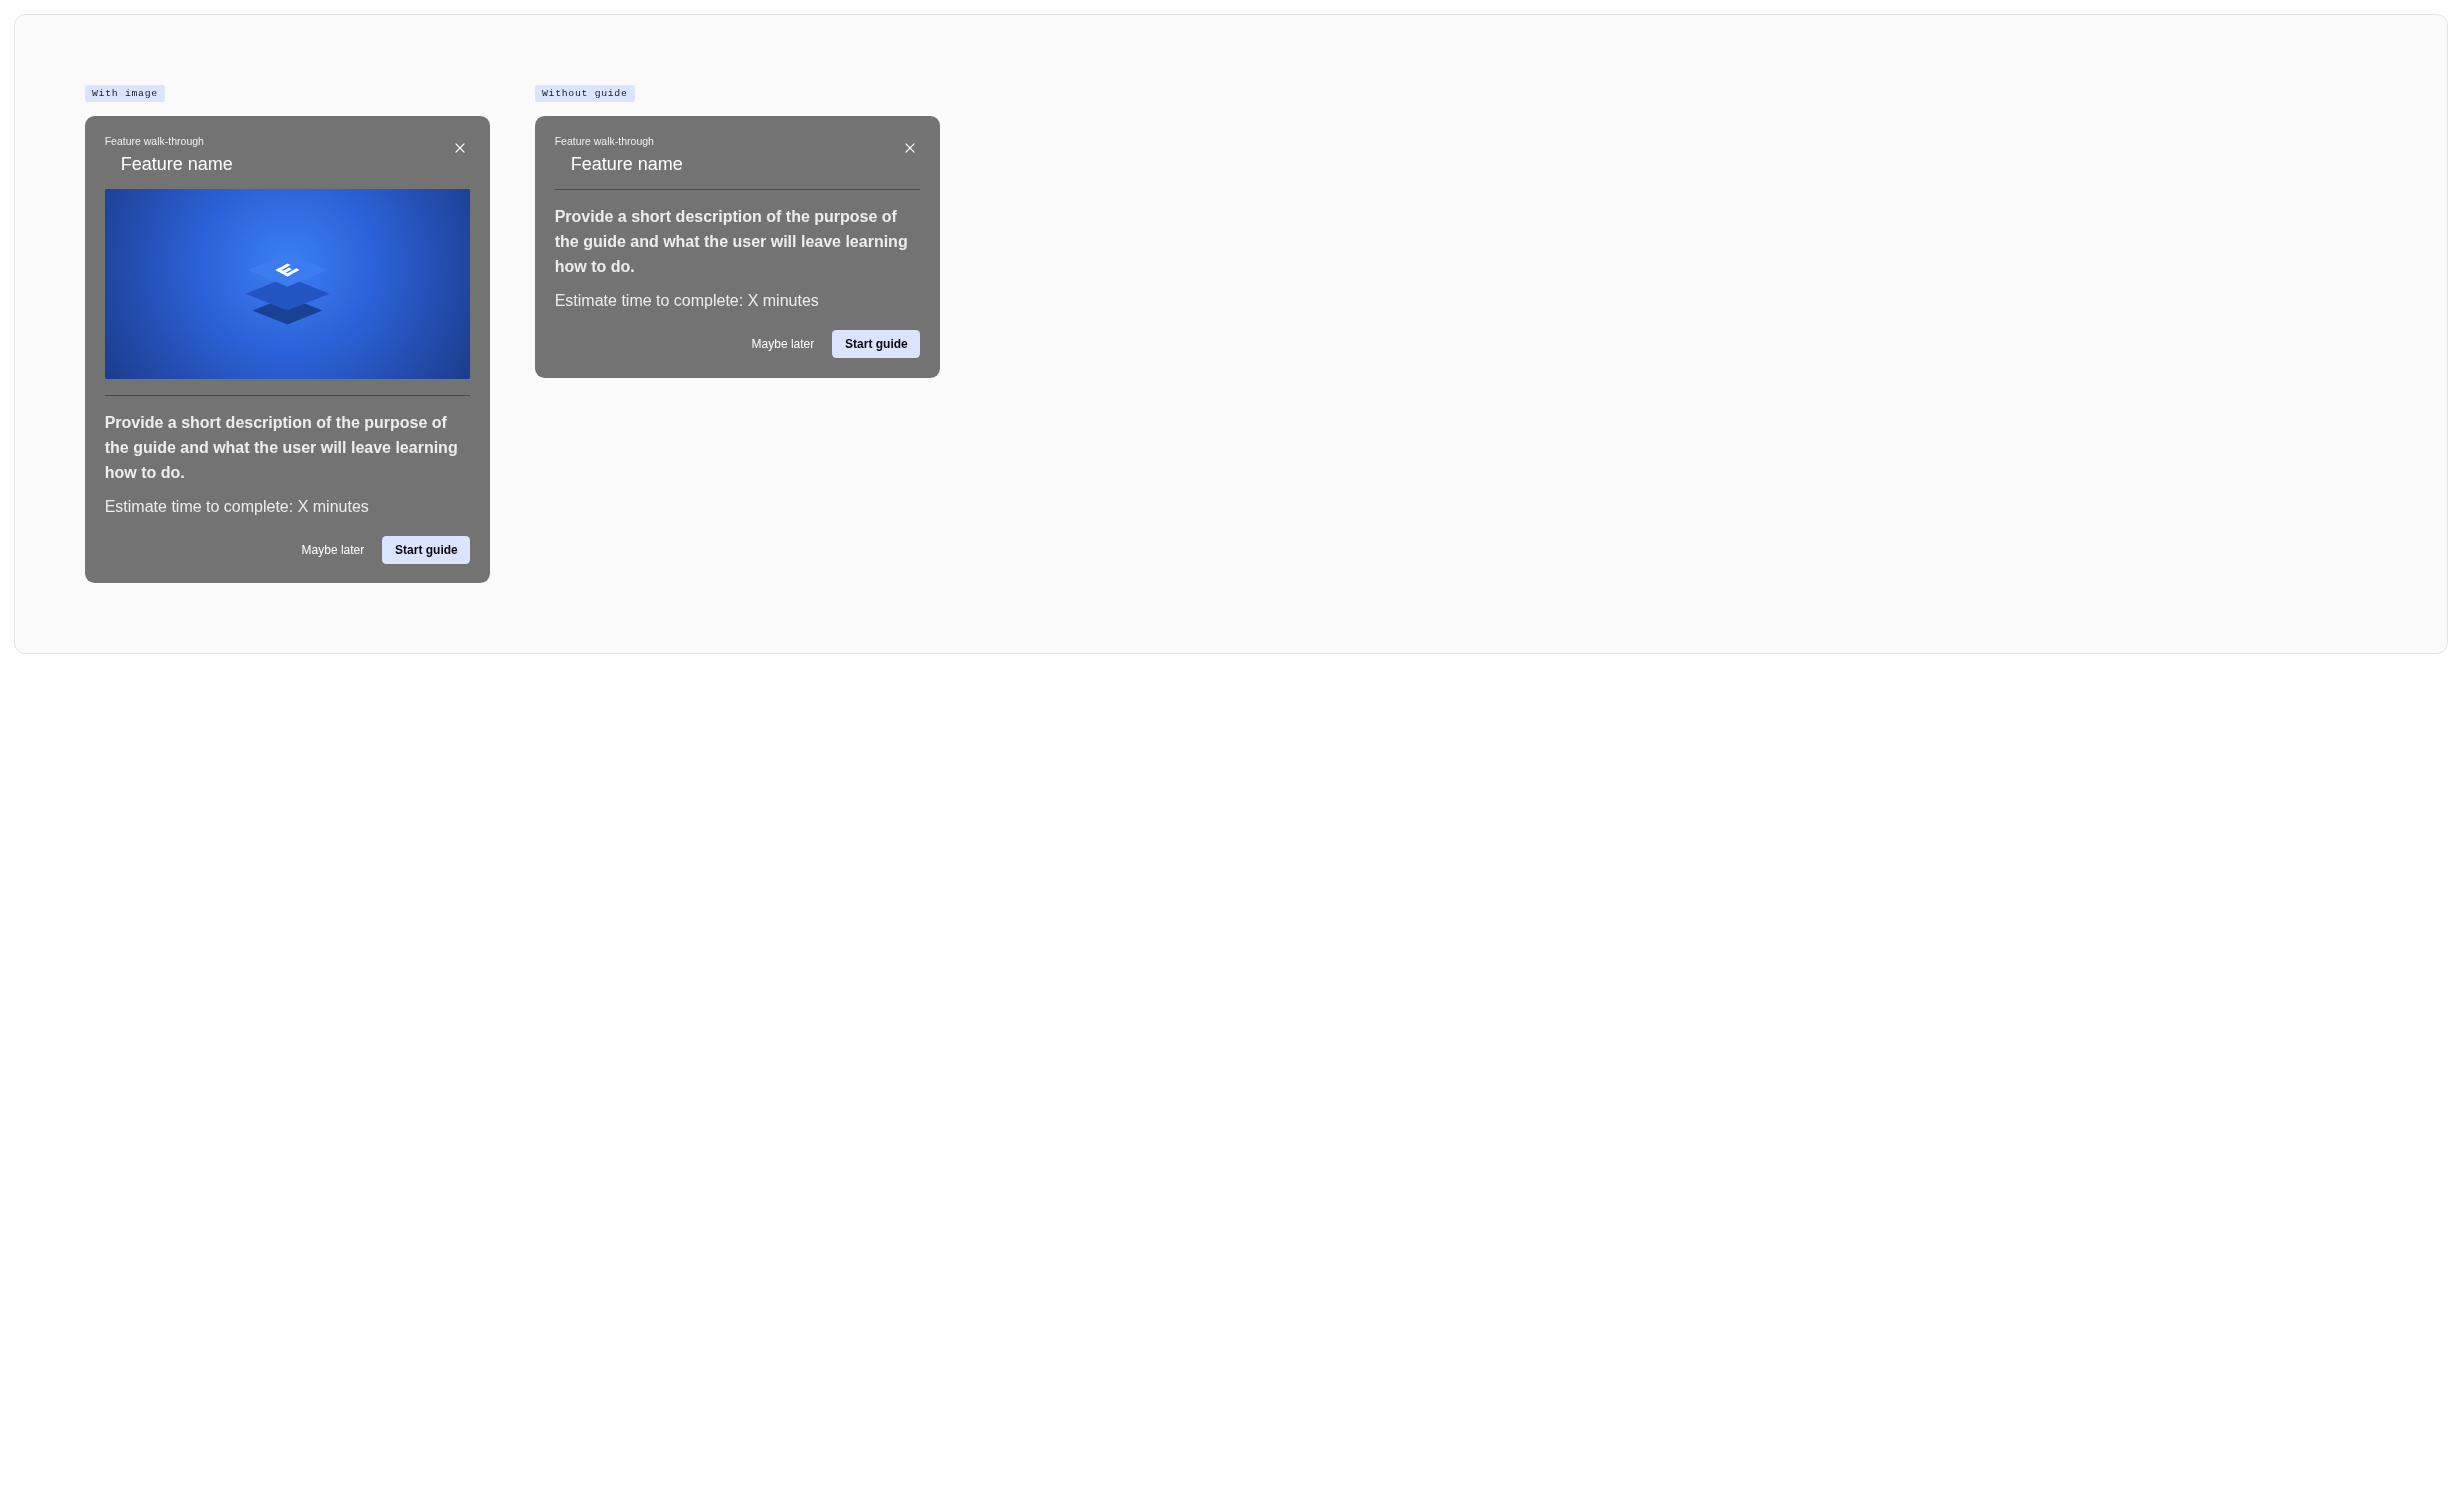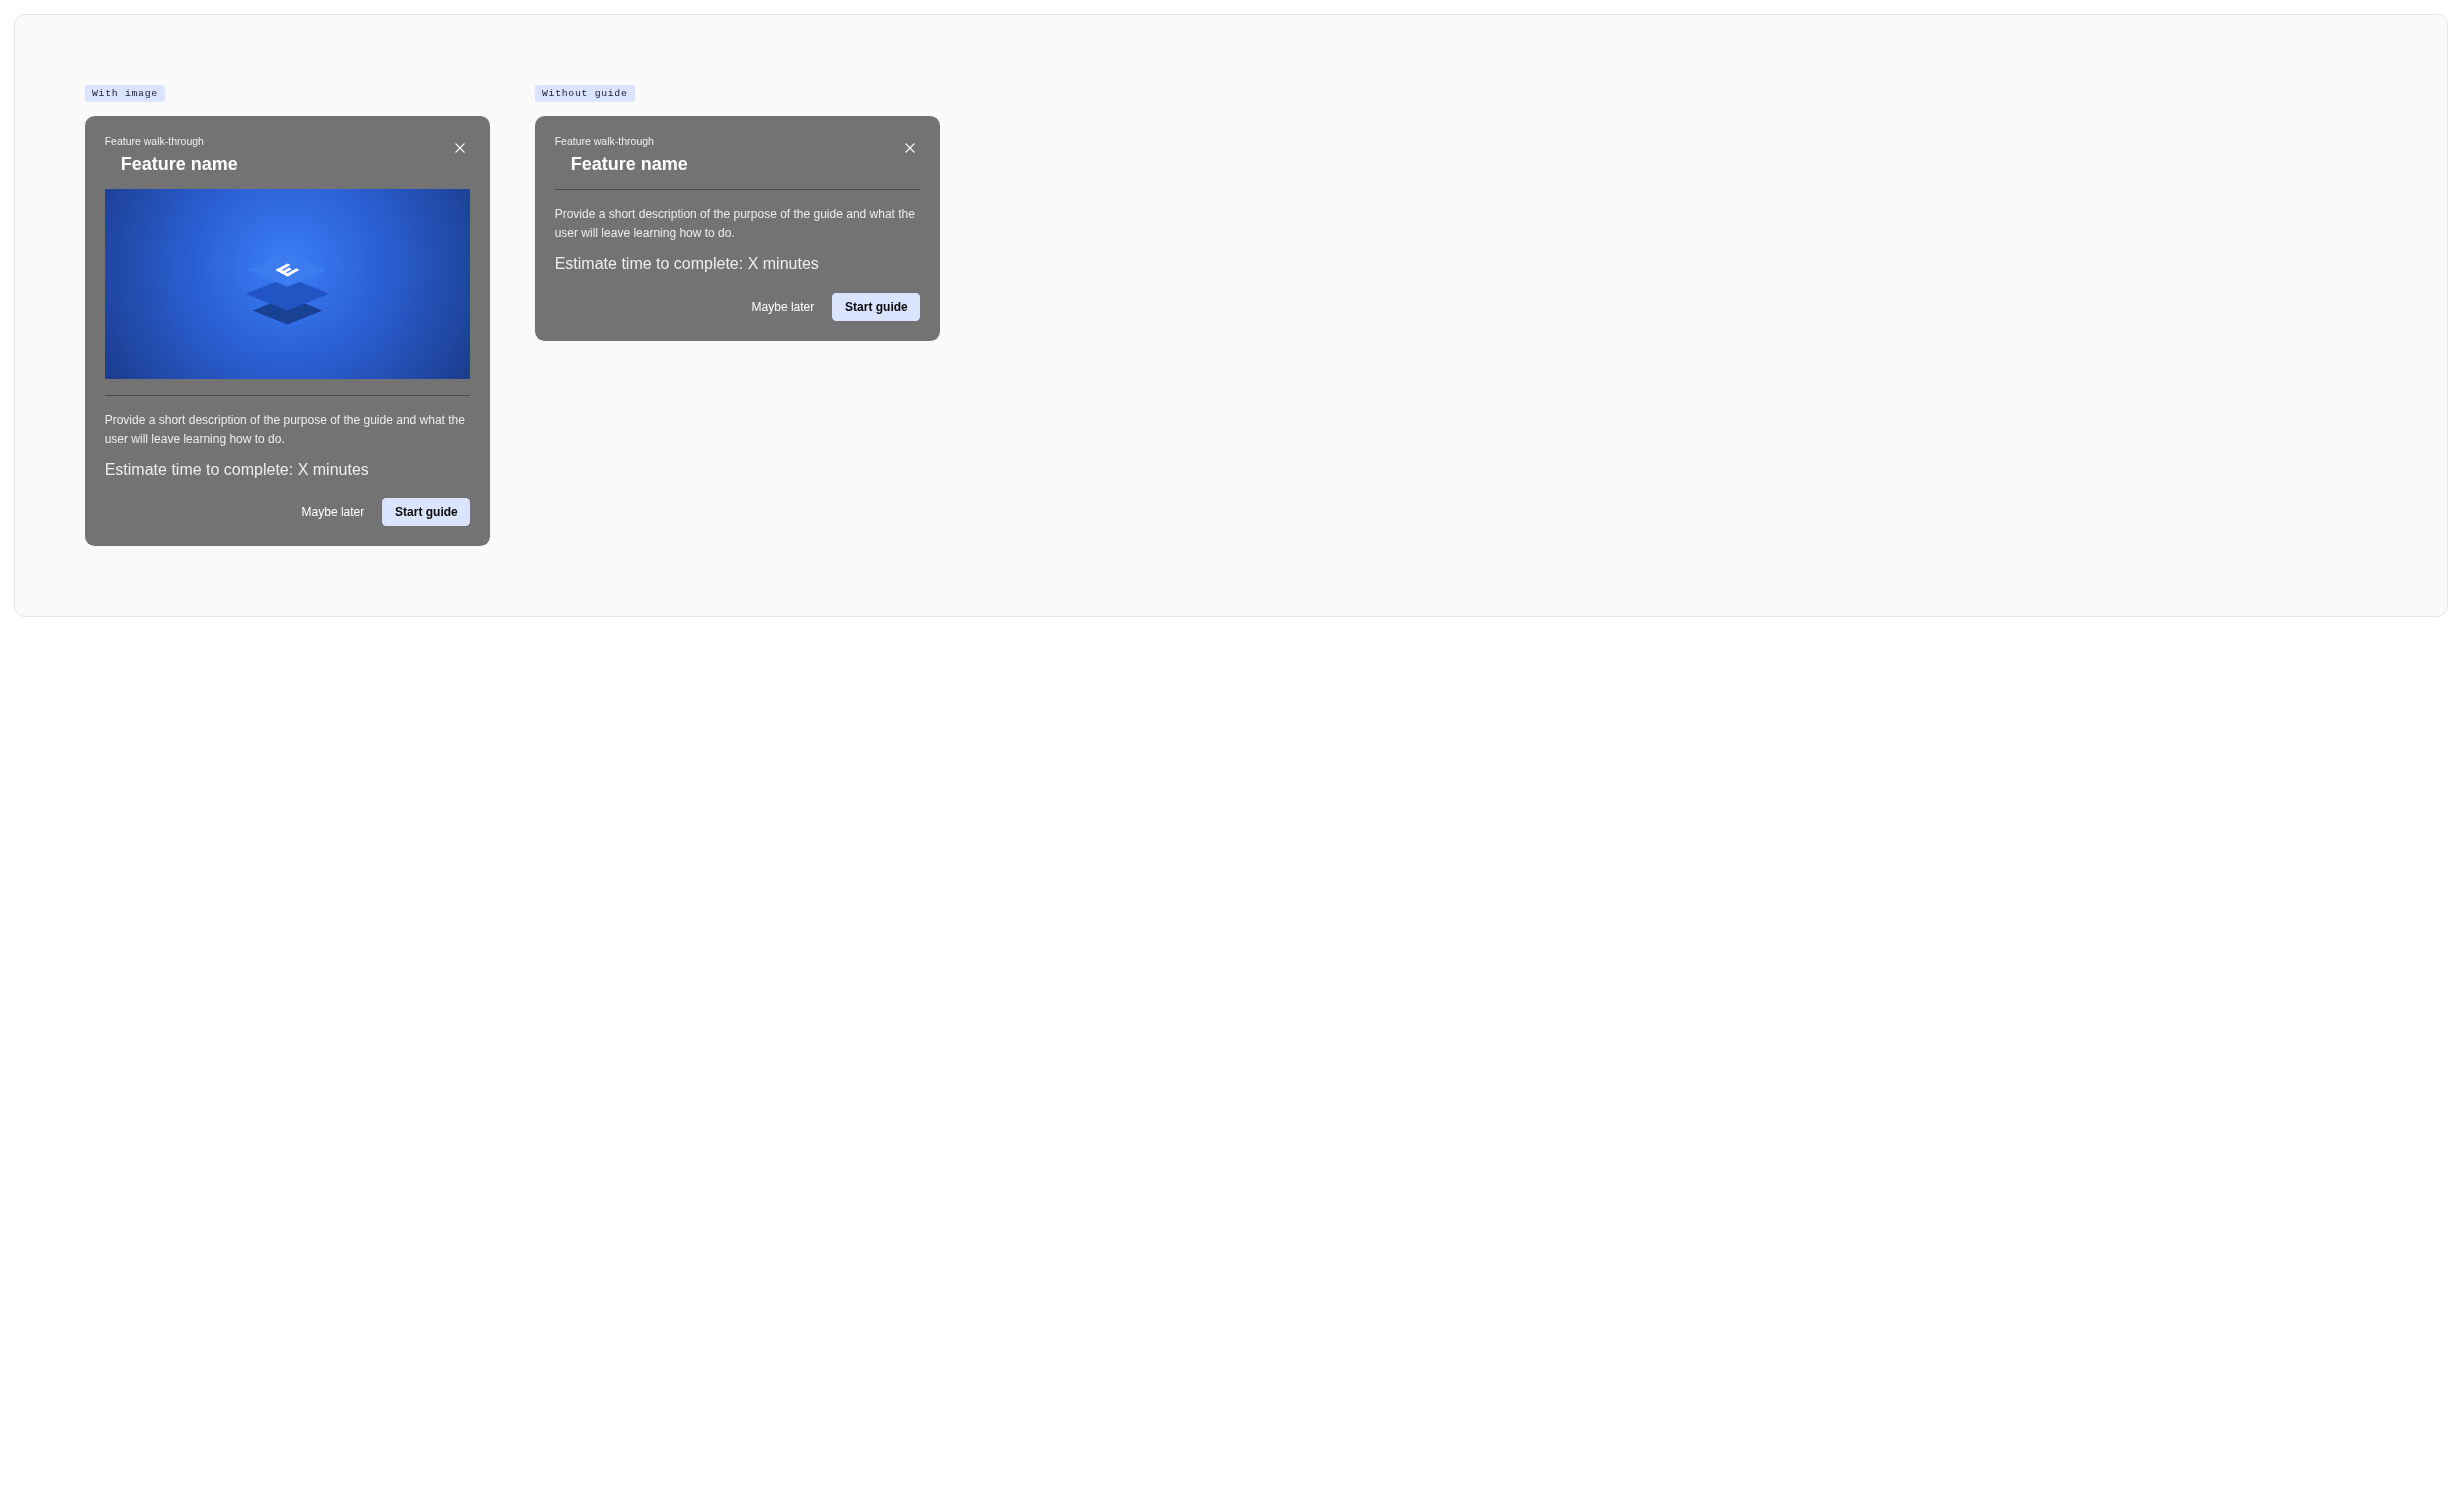"Feature name" .title { font-weight: 700 -> 400 }
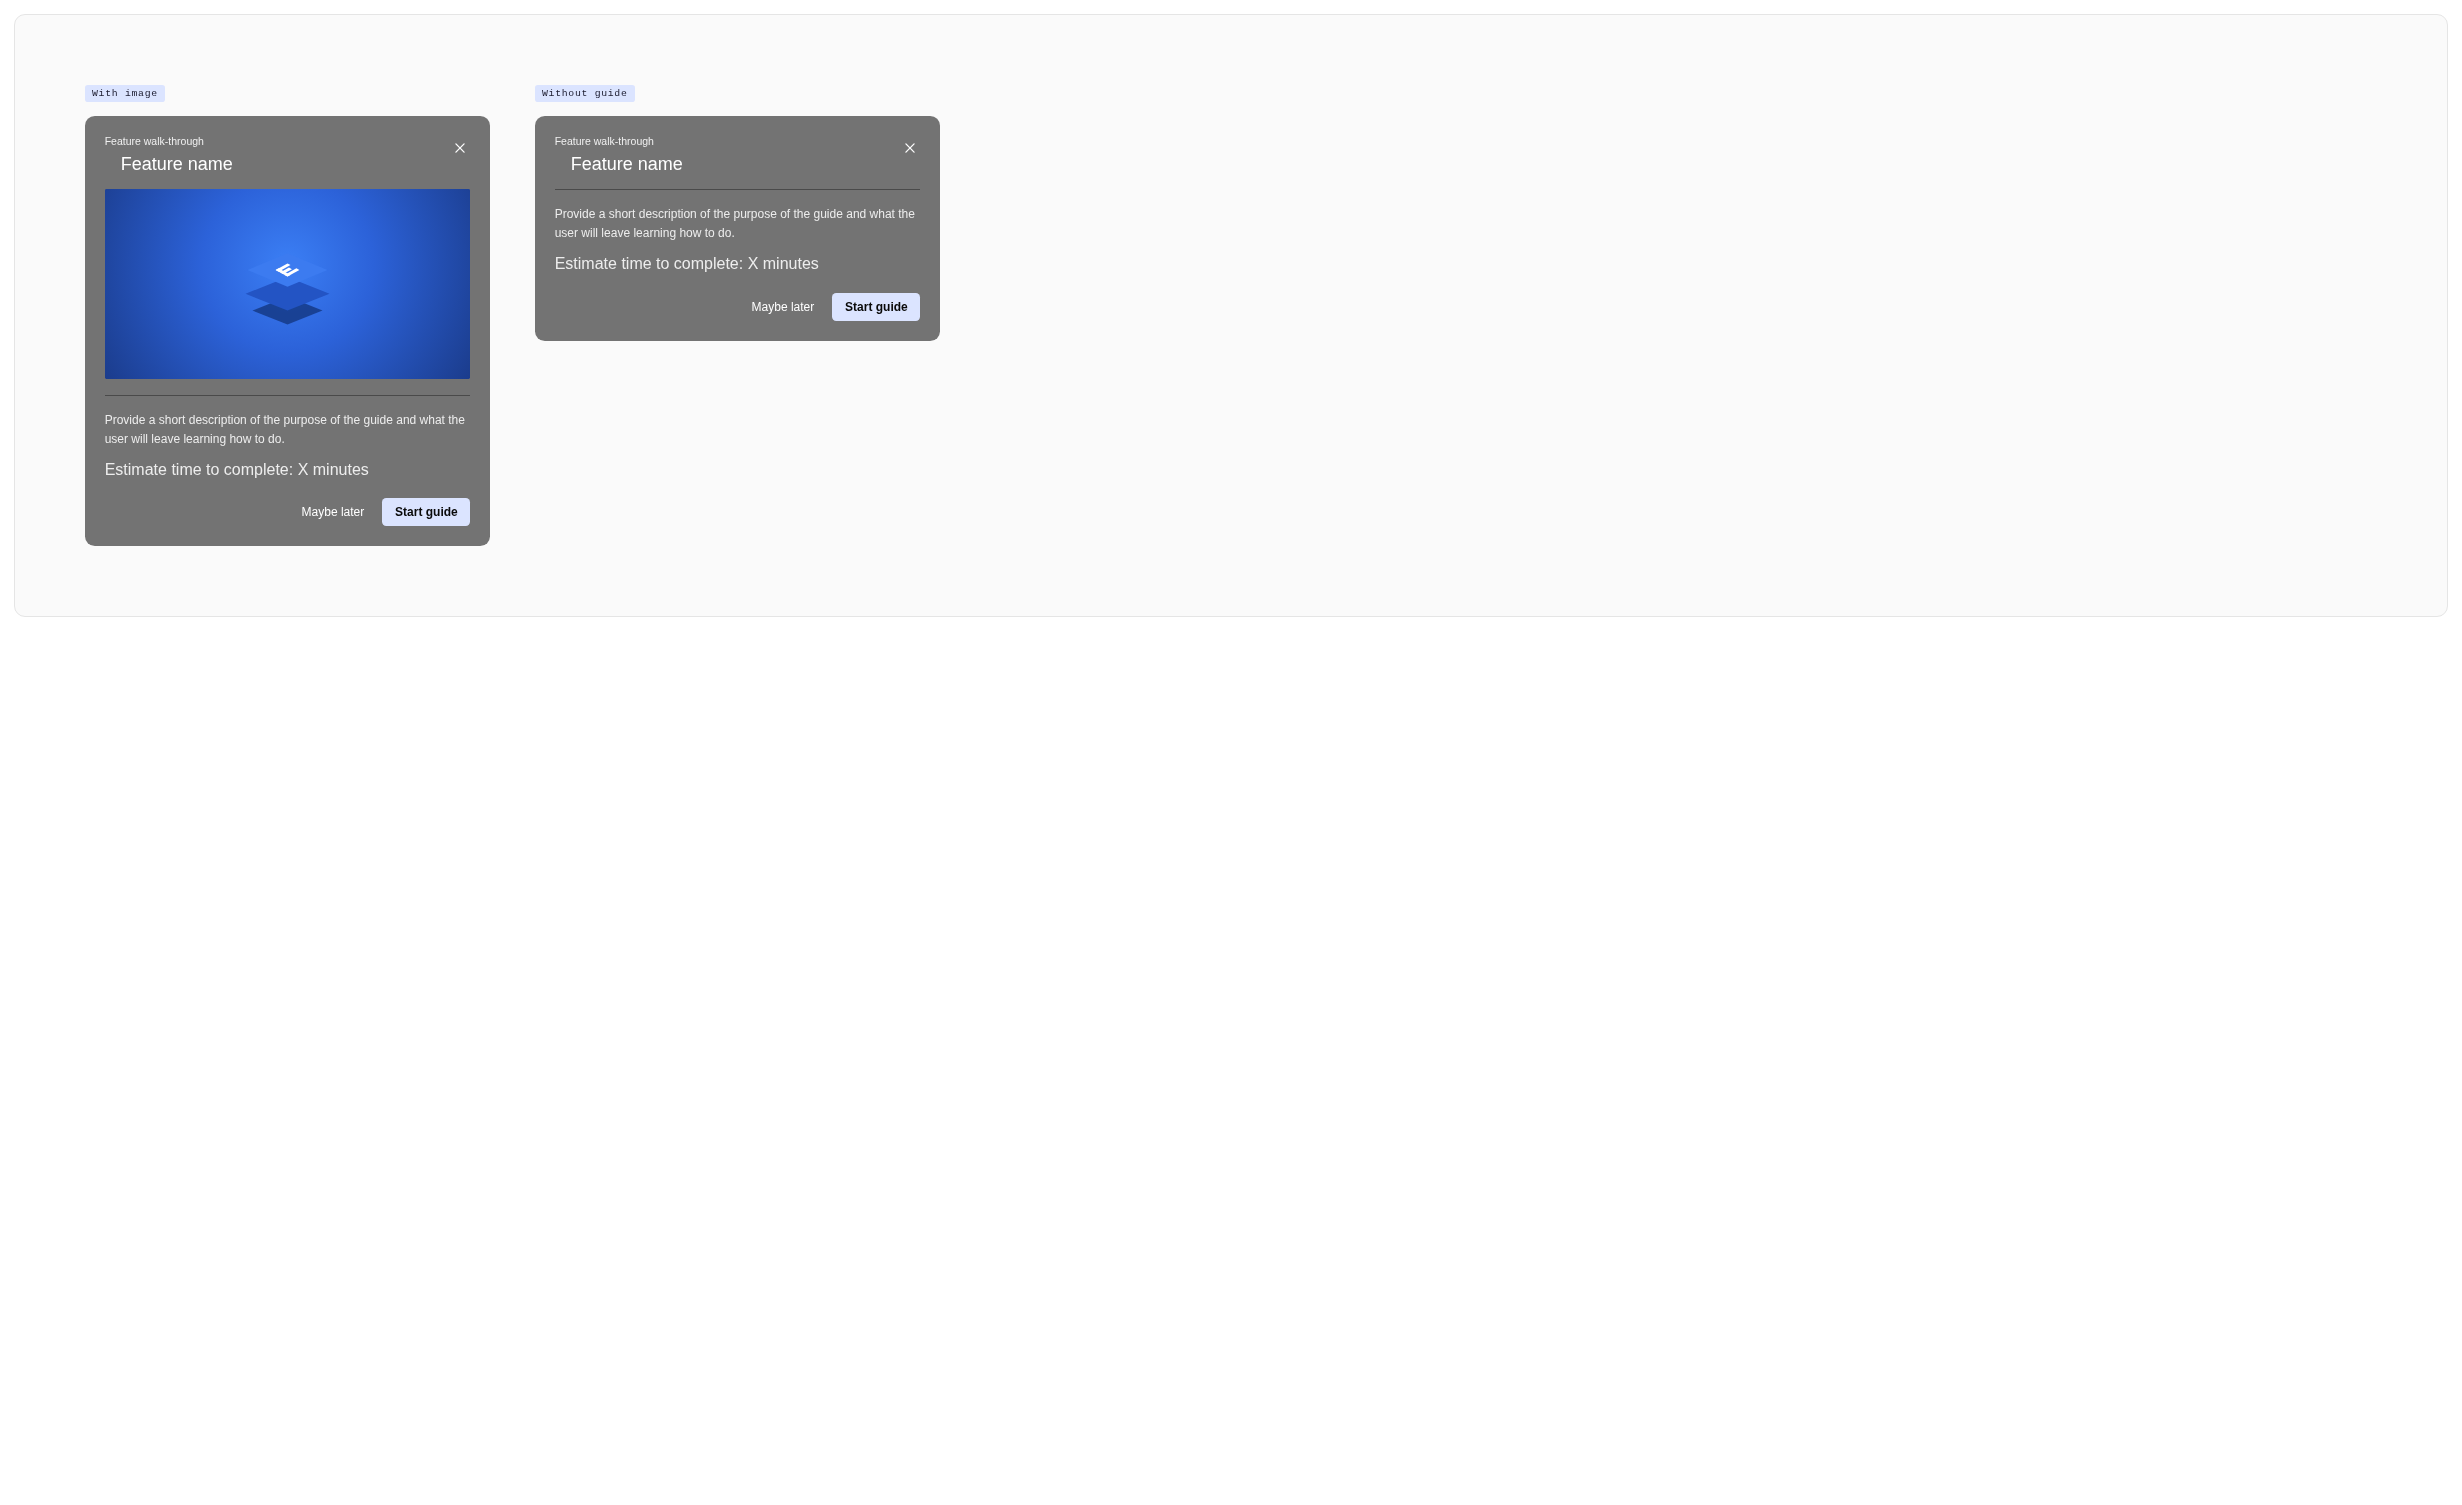"Provide a short description of" .description { font-size: 12px -> 16px; font-weight: none -> bold }
